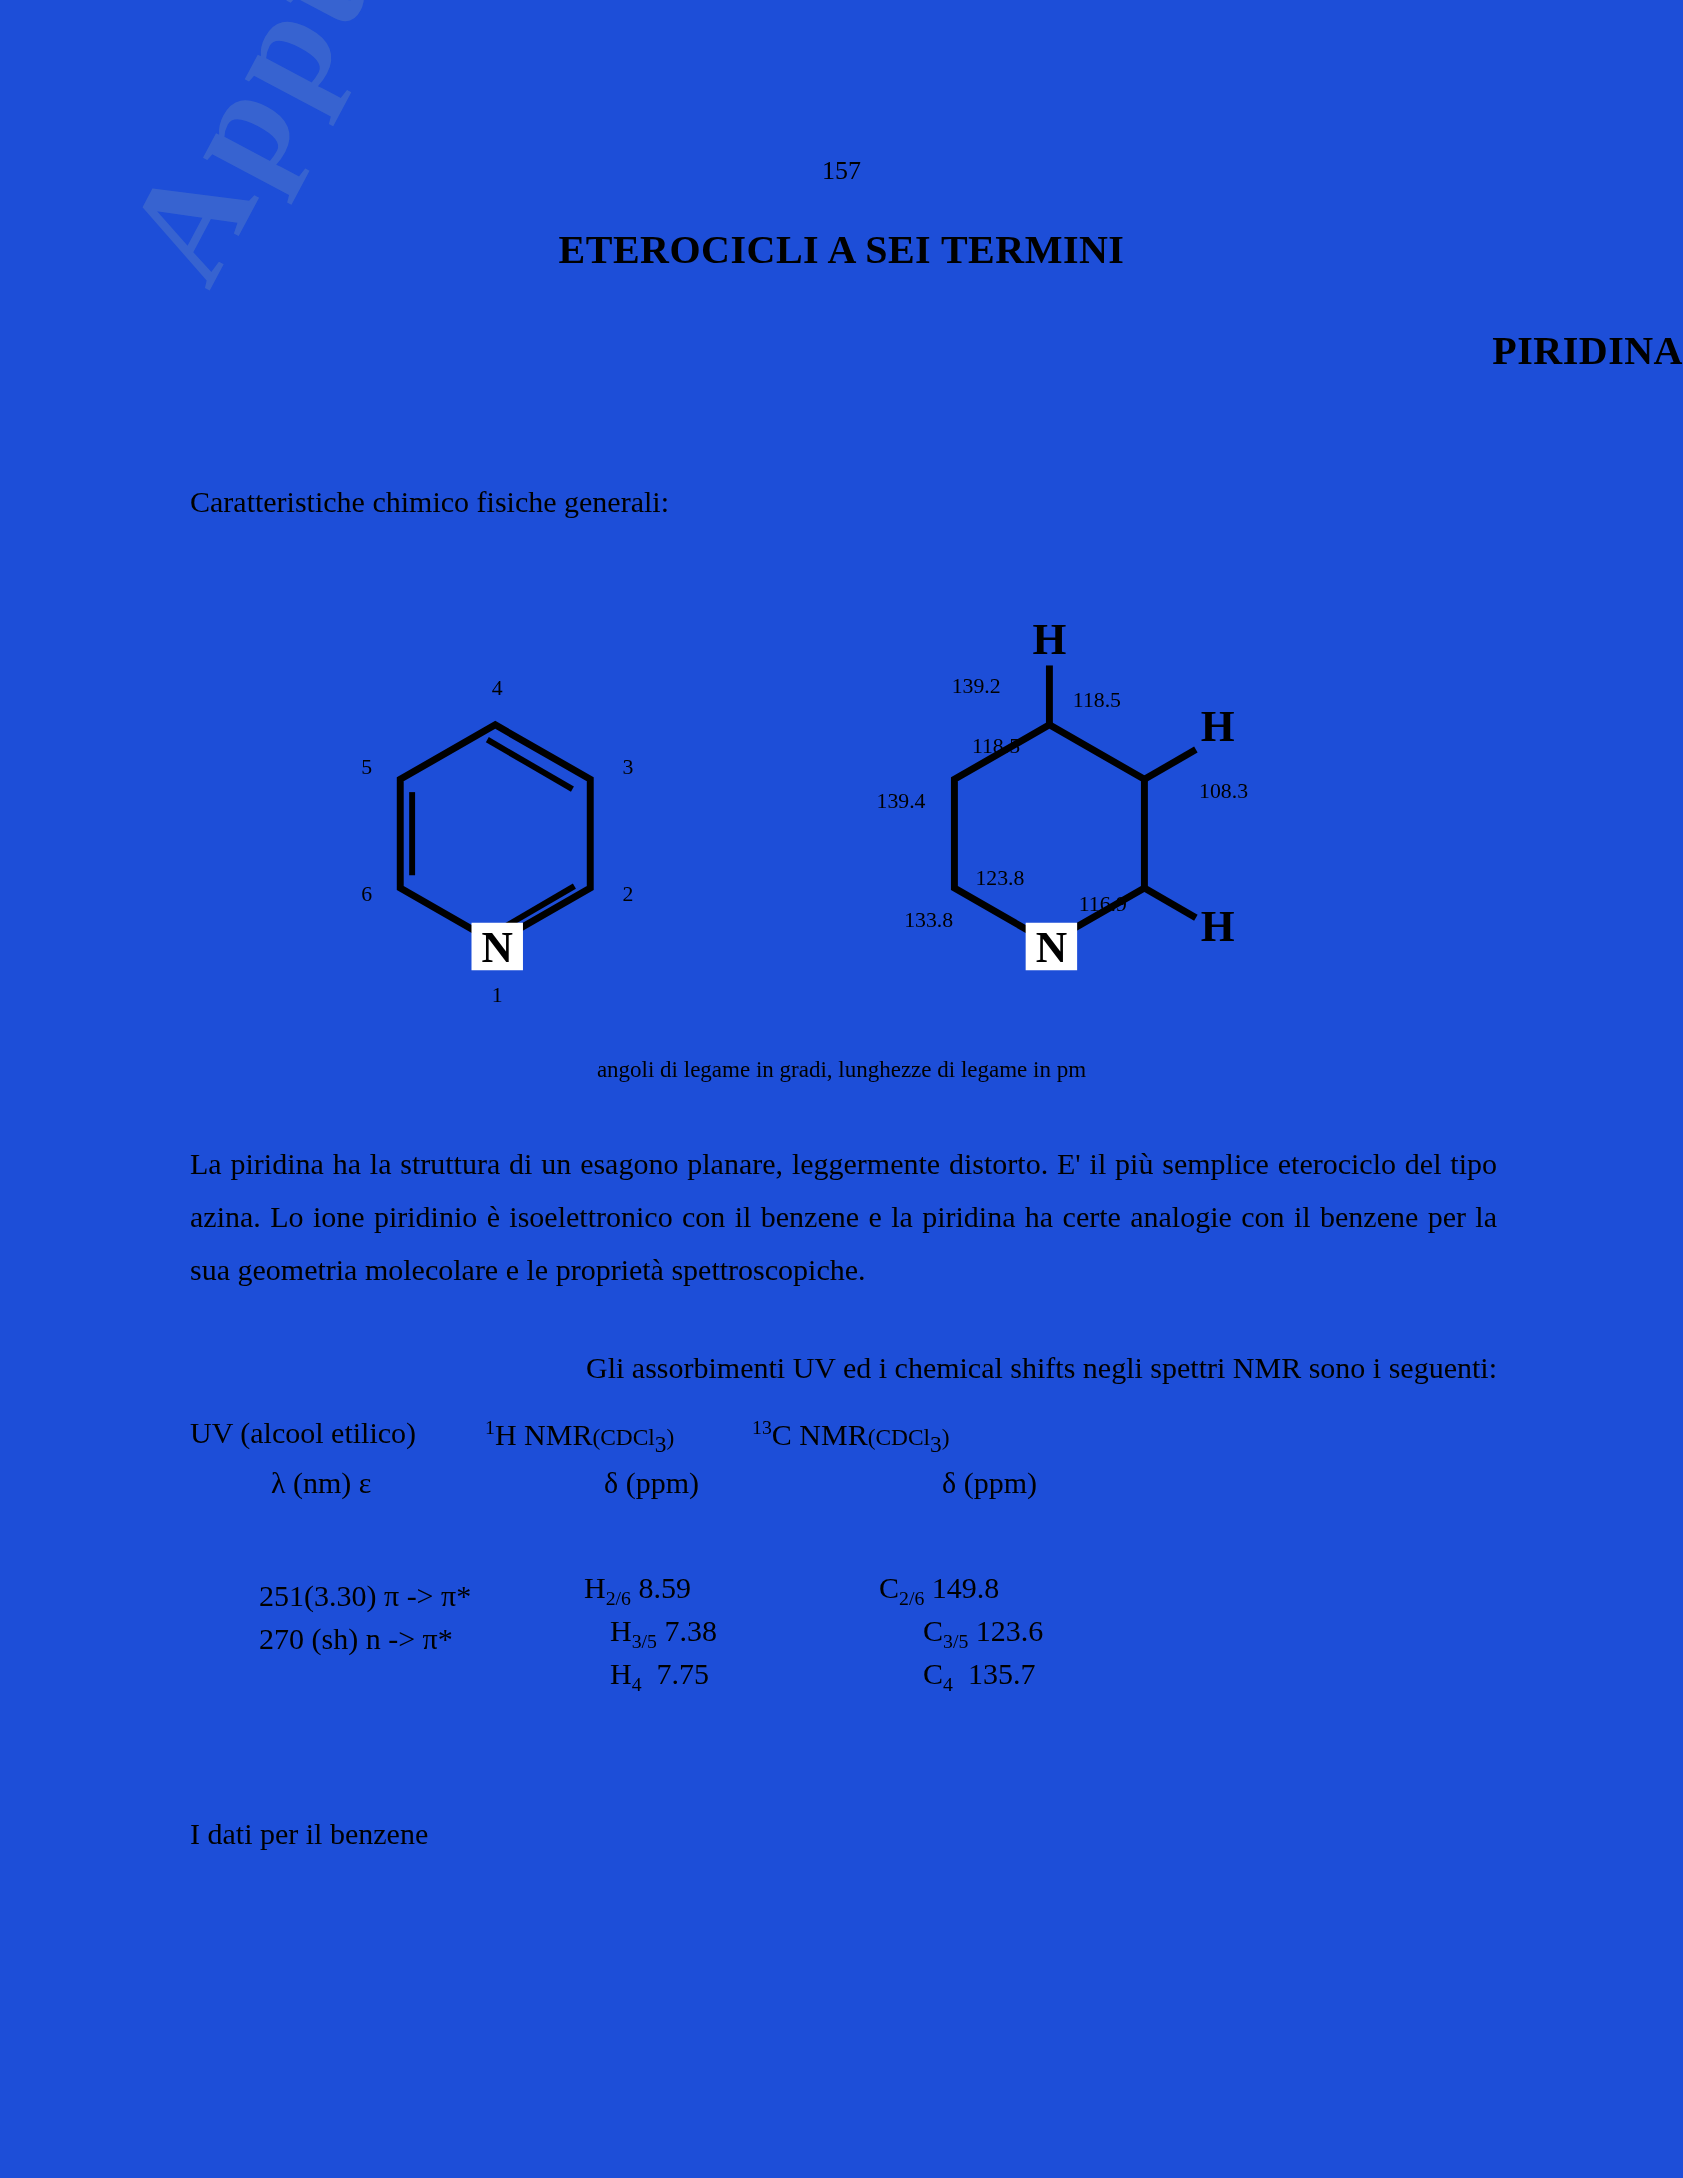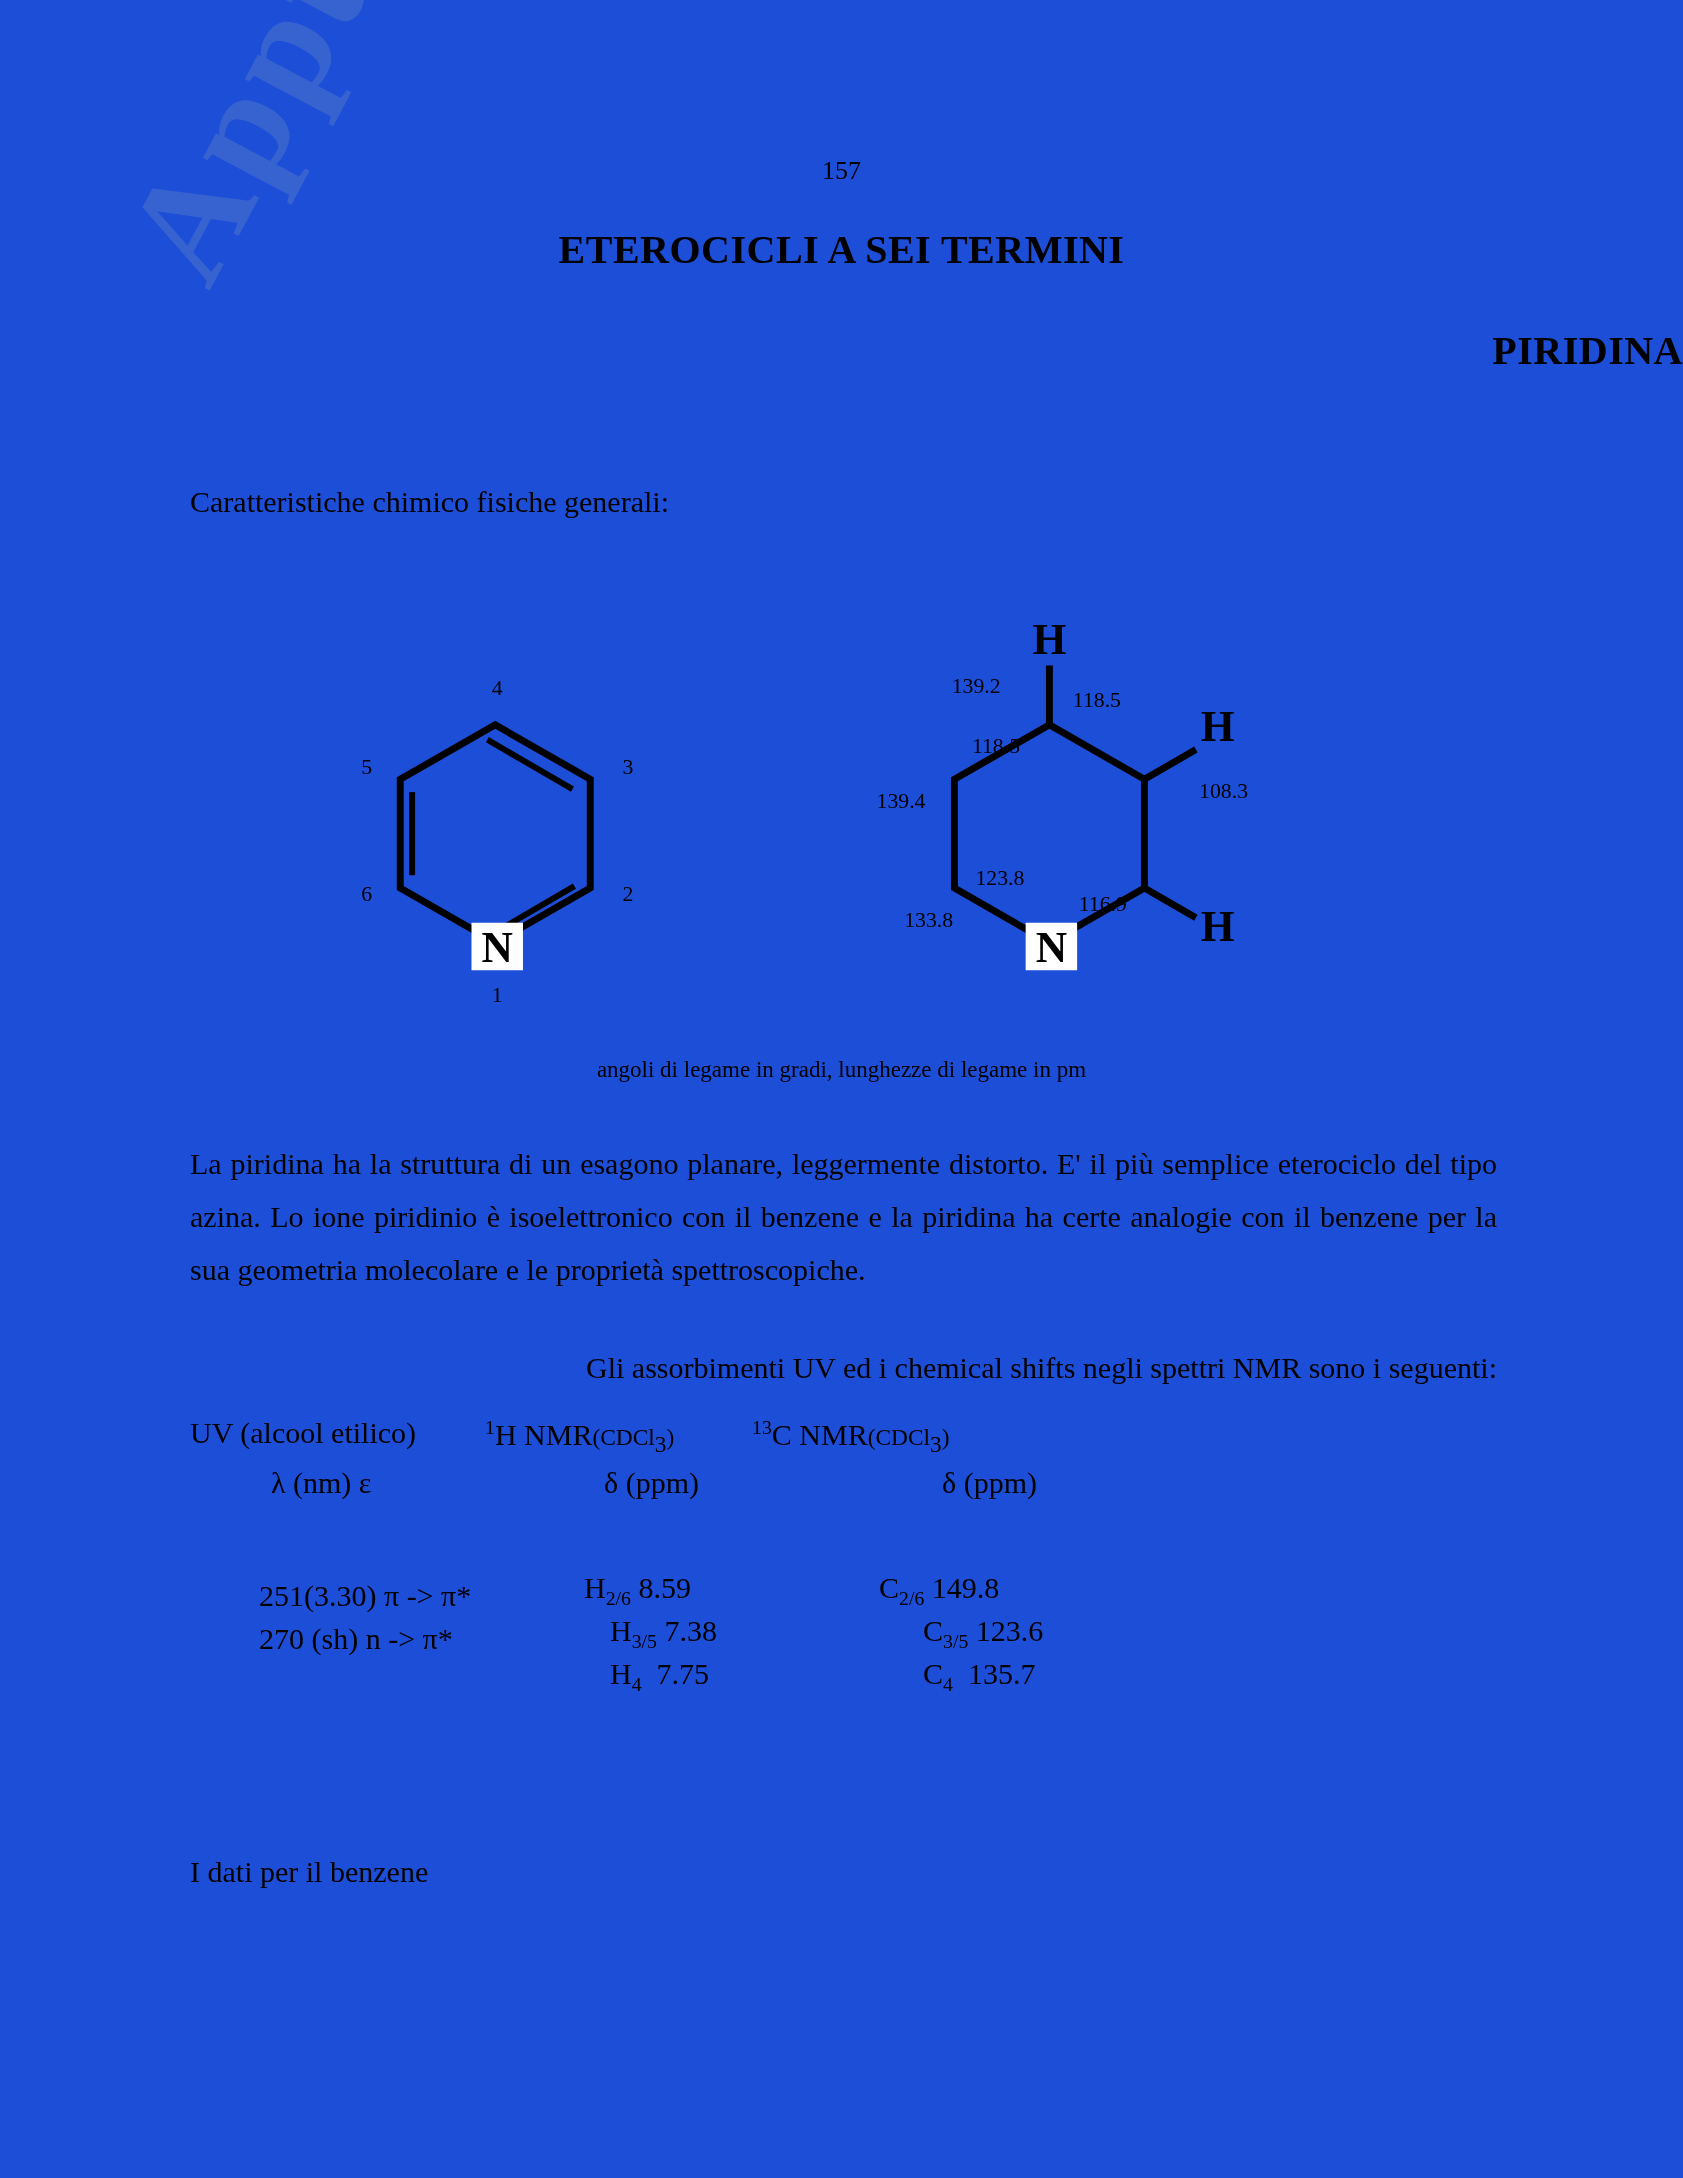"I dati per il benzene" .closing-line { margin-top: 38px -> none }
